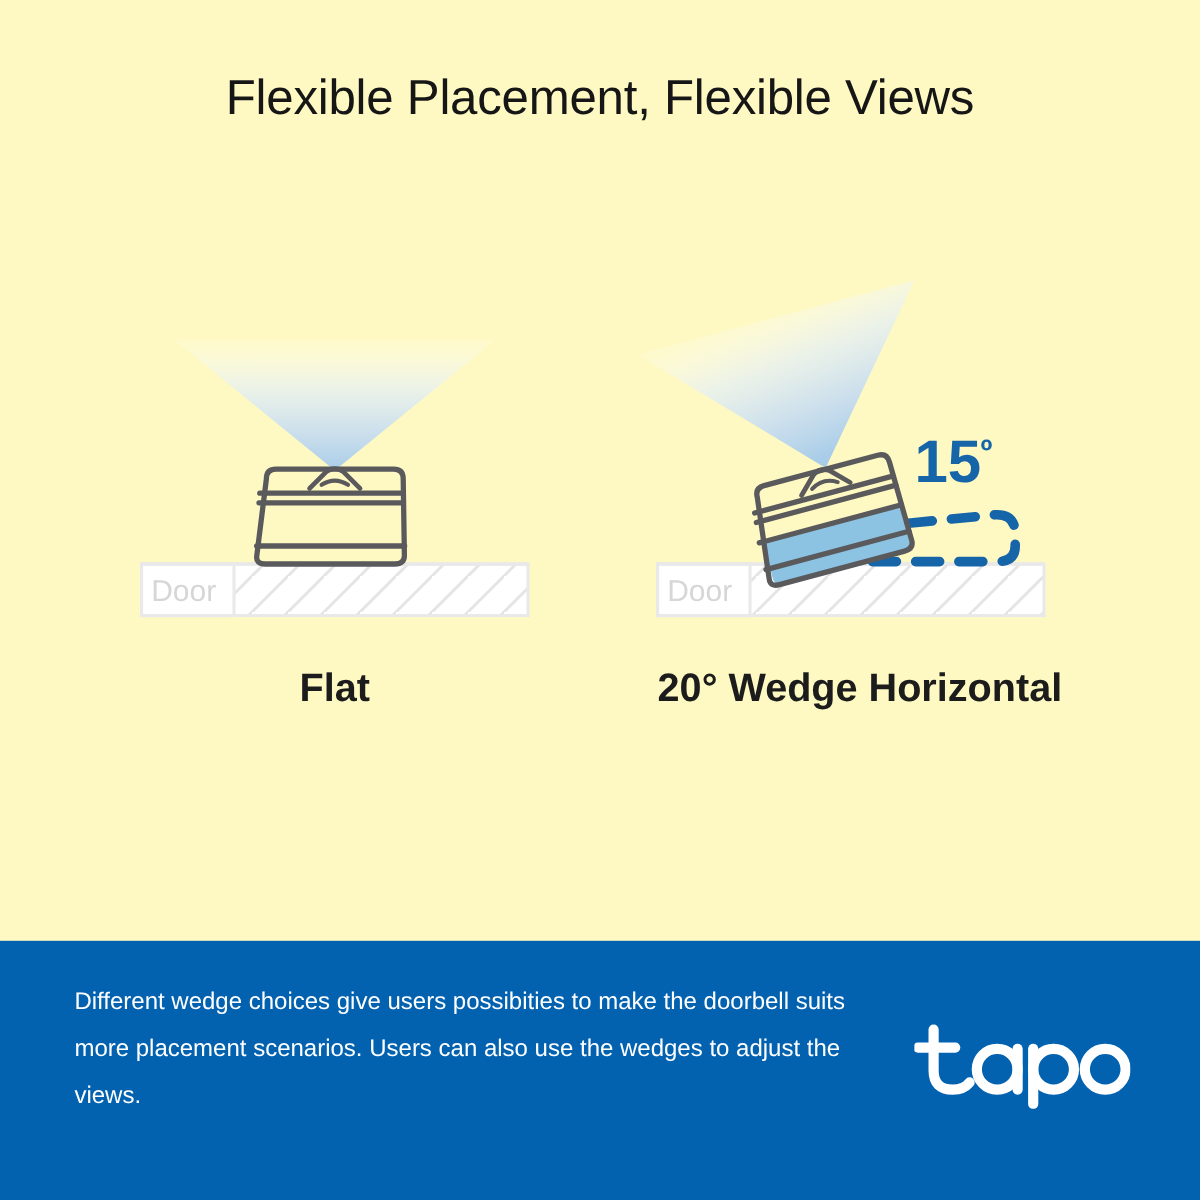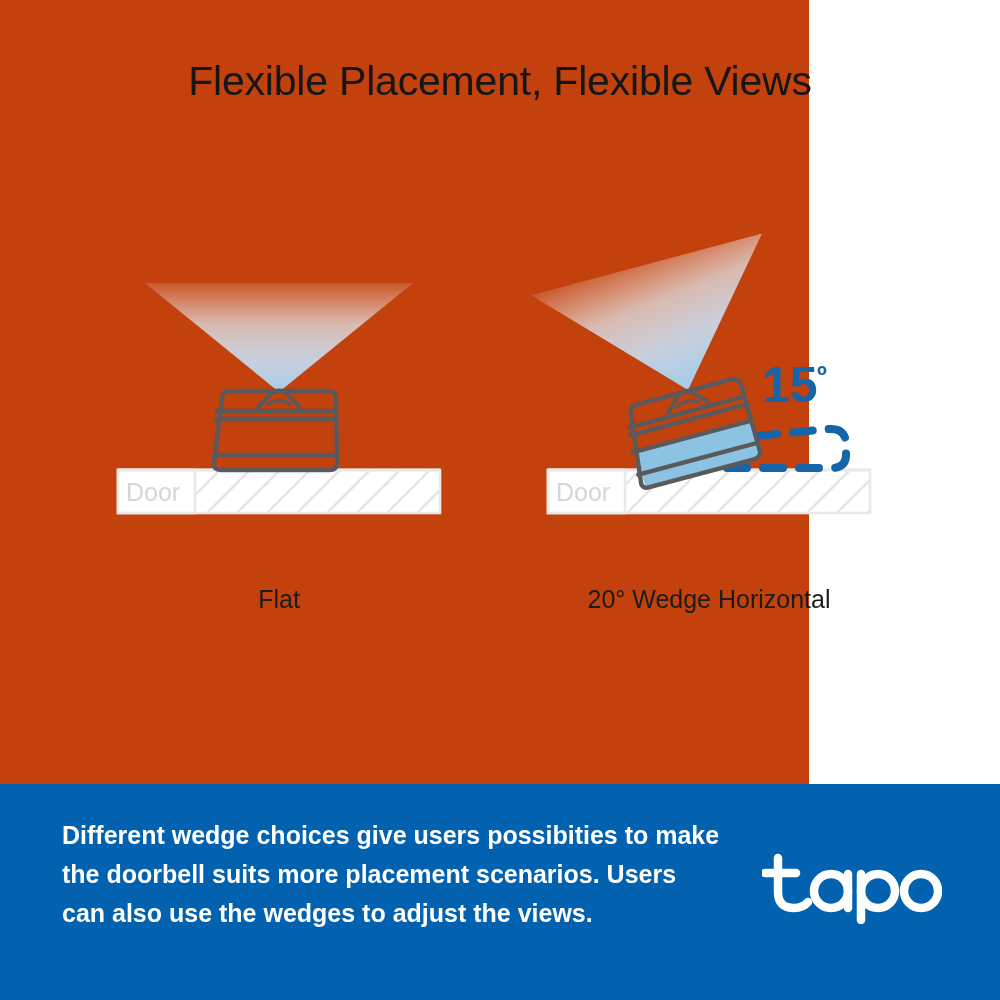"Flexible Placement, Flexible Views" #page { background: #c2410c -> #fef9c3; width: 809px -> 1000px }
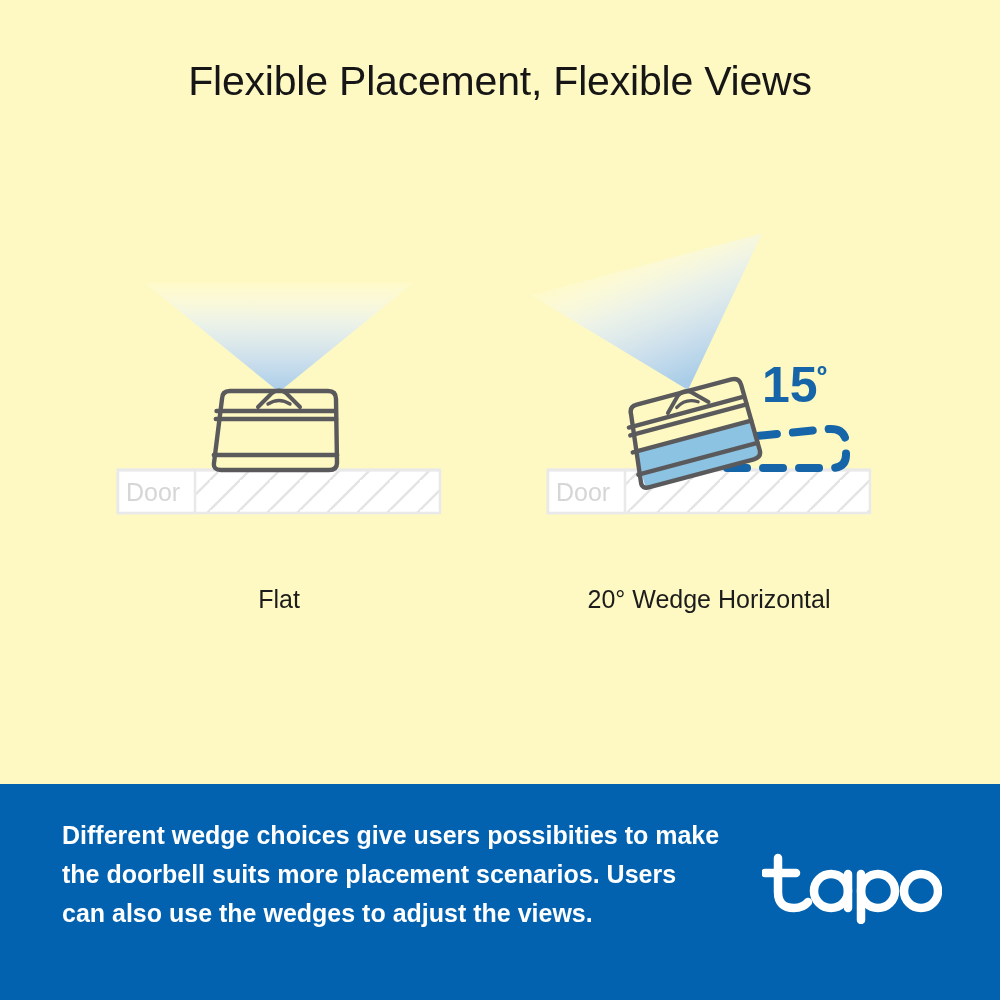"Flat" .caption { font-size: 25px -> 33px; font-weight: 400 -> 700; top: 585px -> 554px }
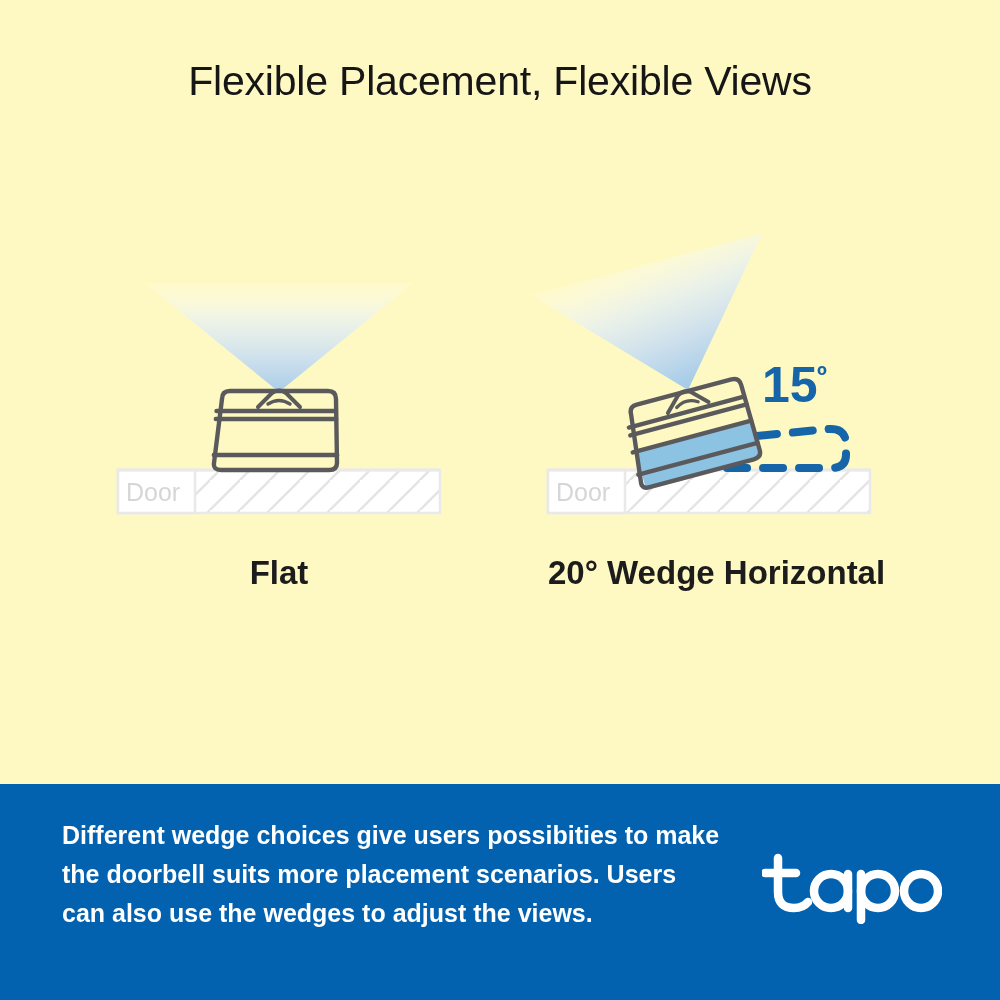"Different wedge choices give users" #panel-text { font-size: 25px -> 20px; font-weight: 700 -> 400 }
